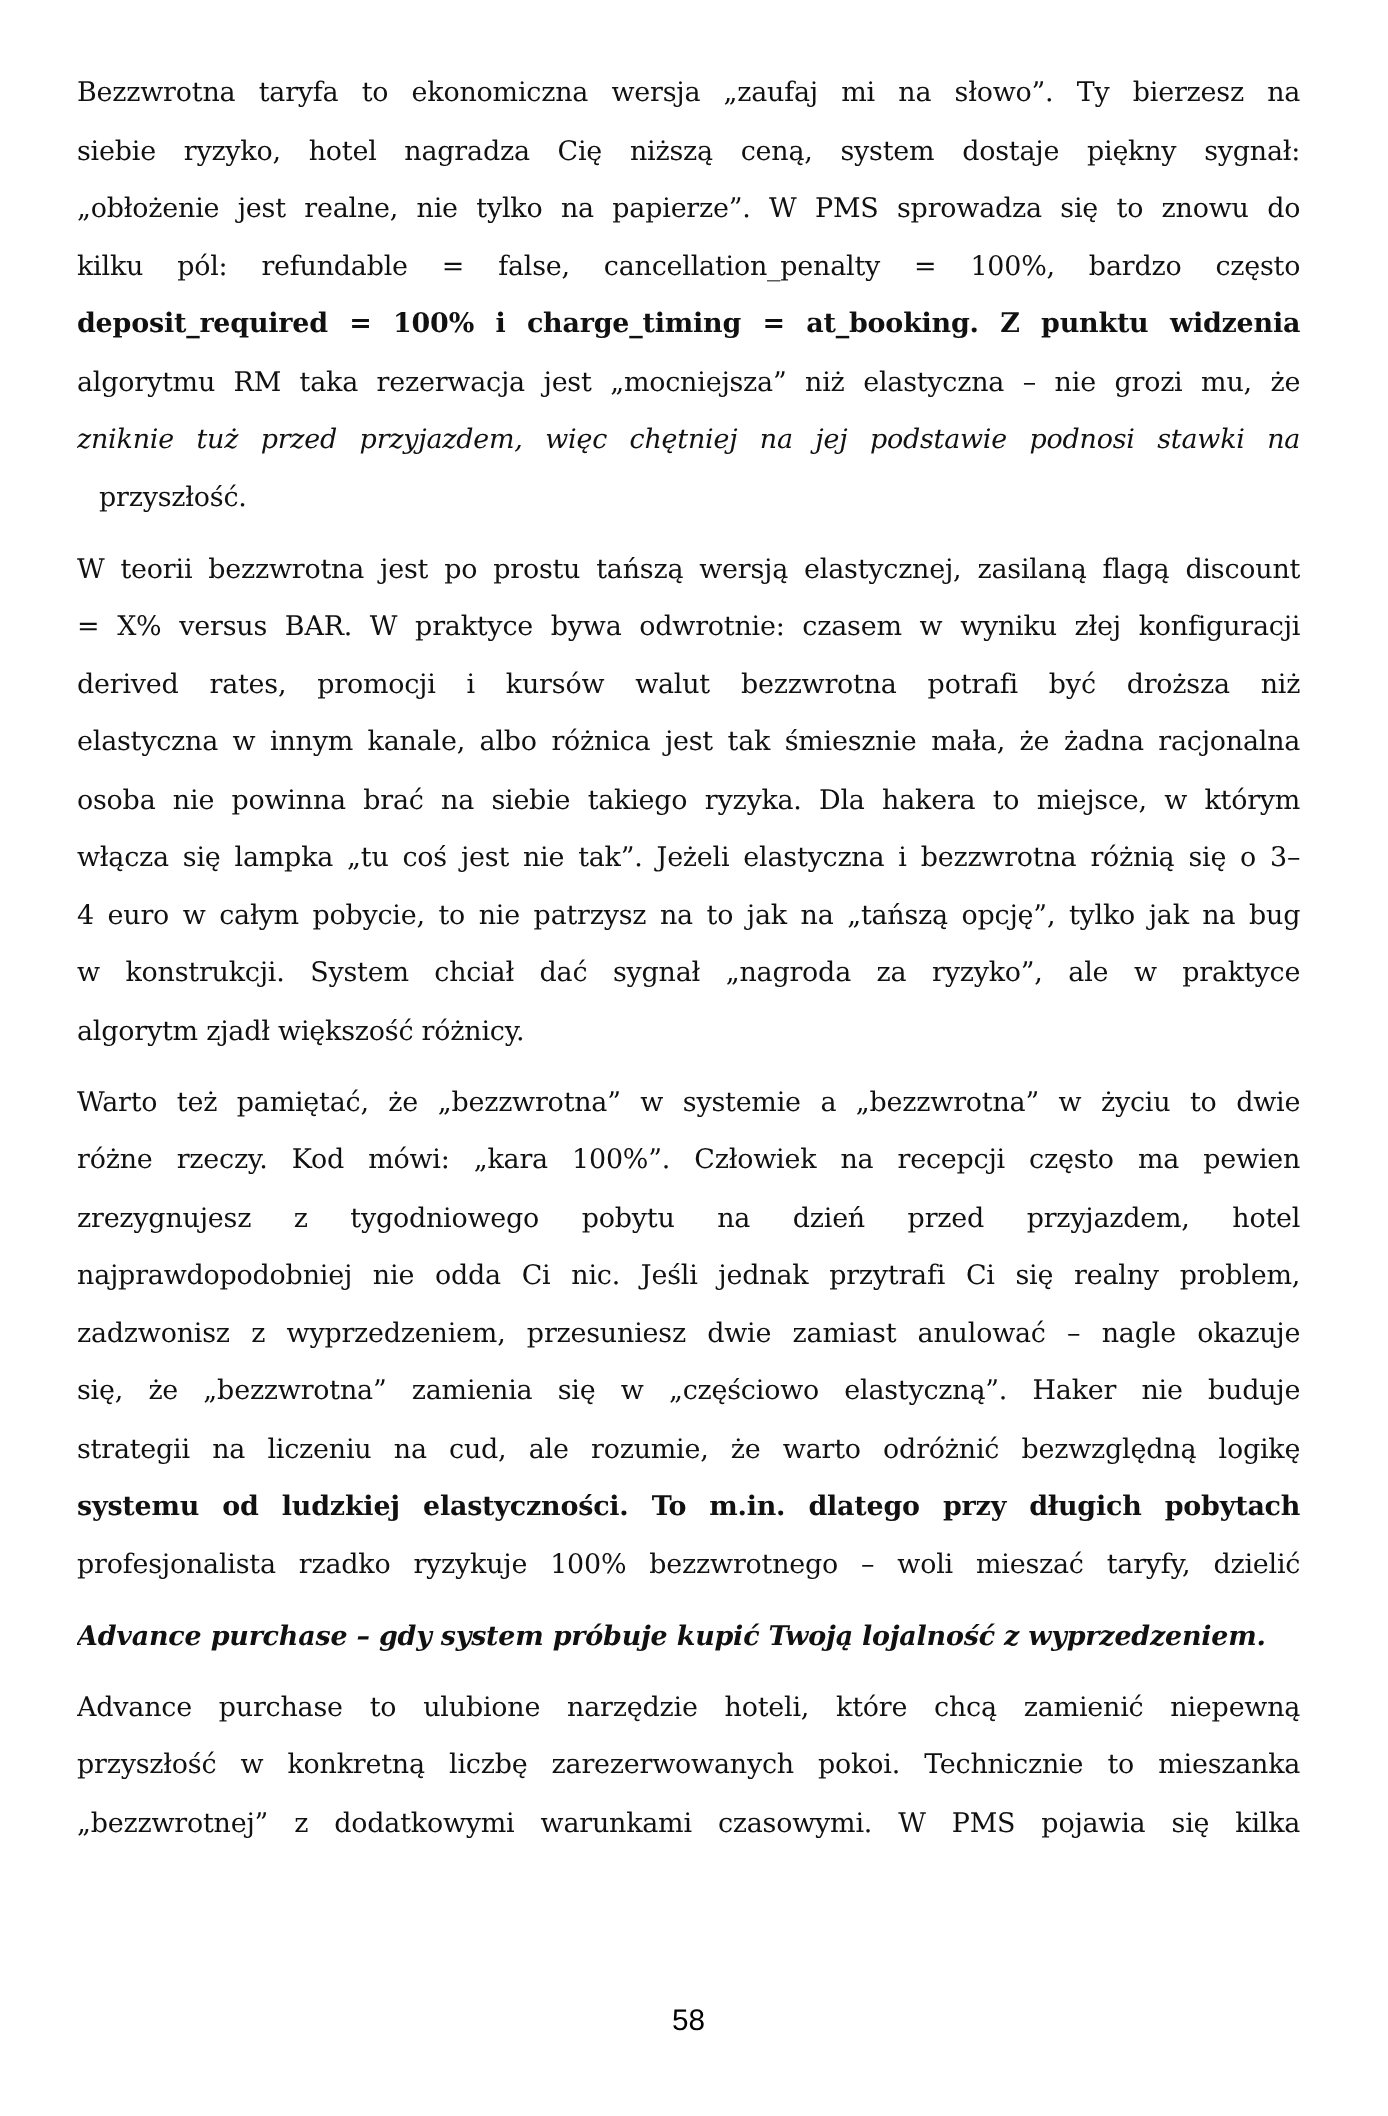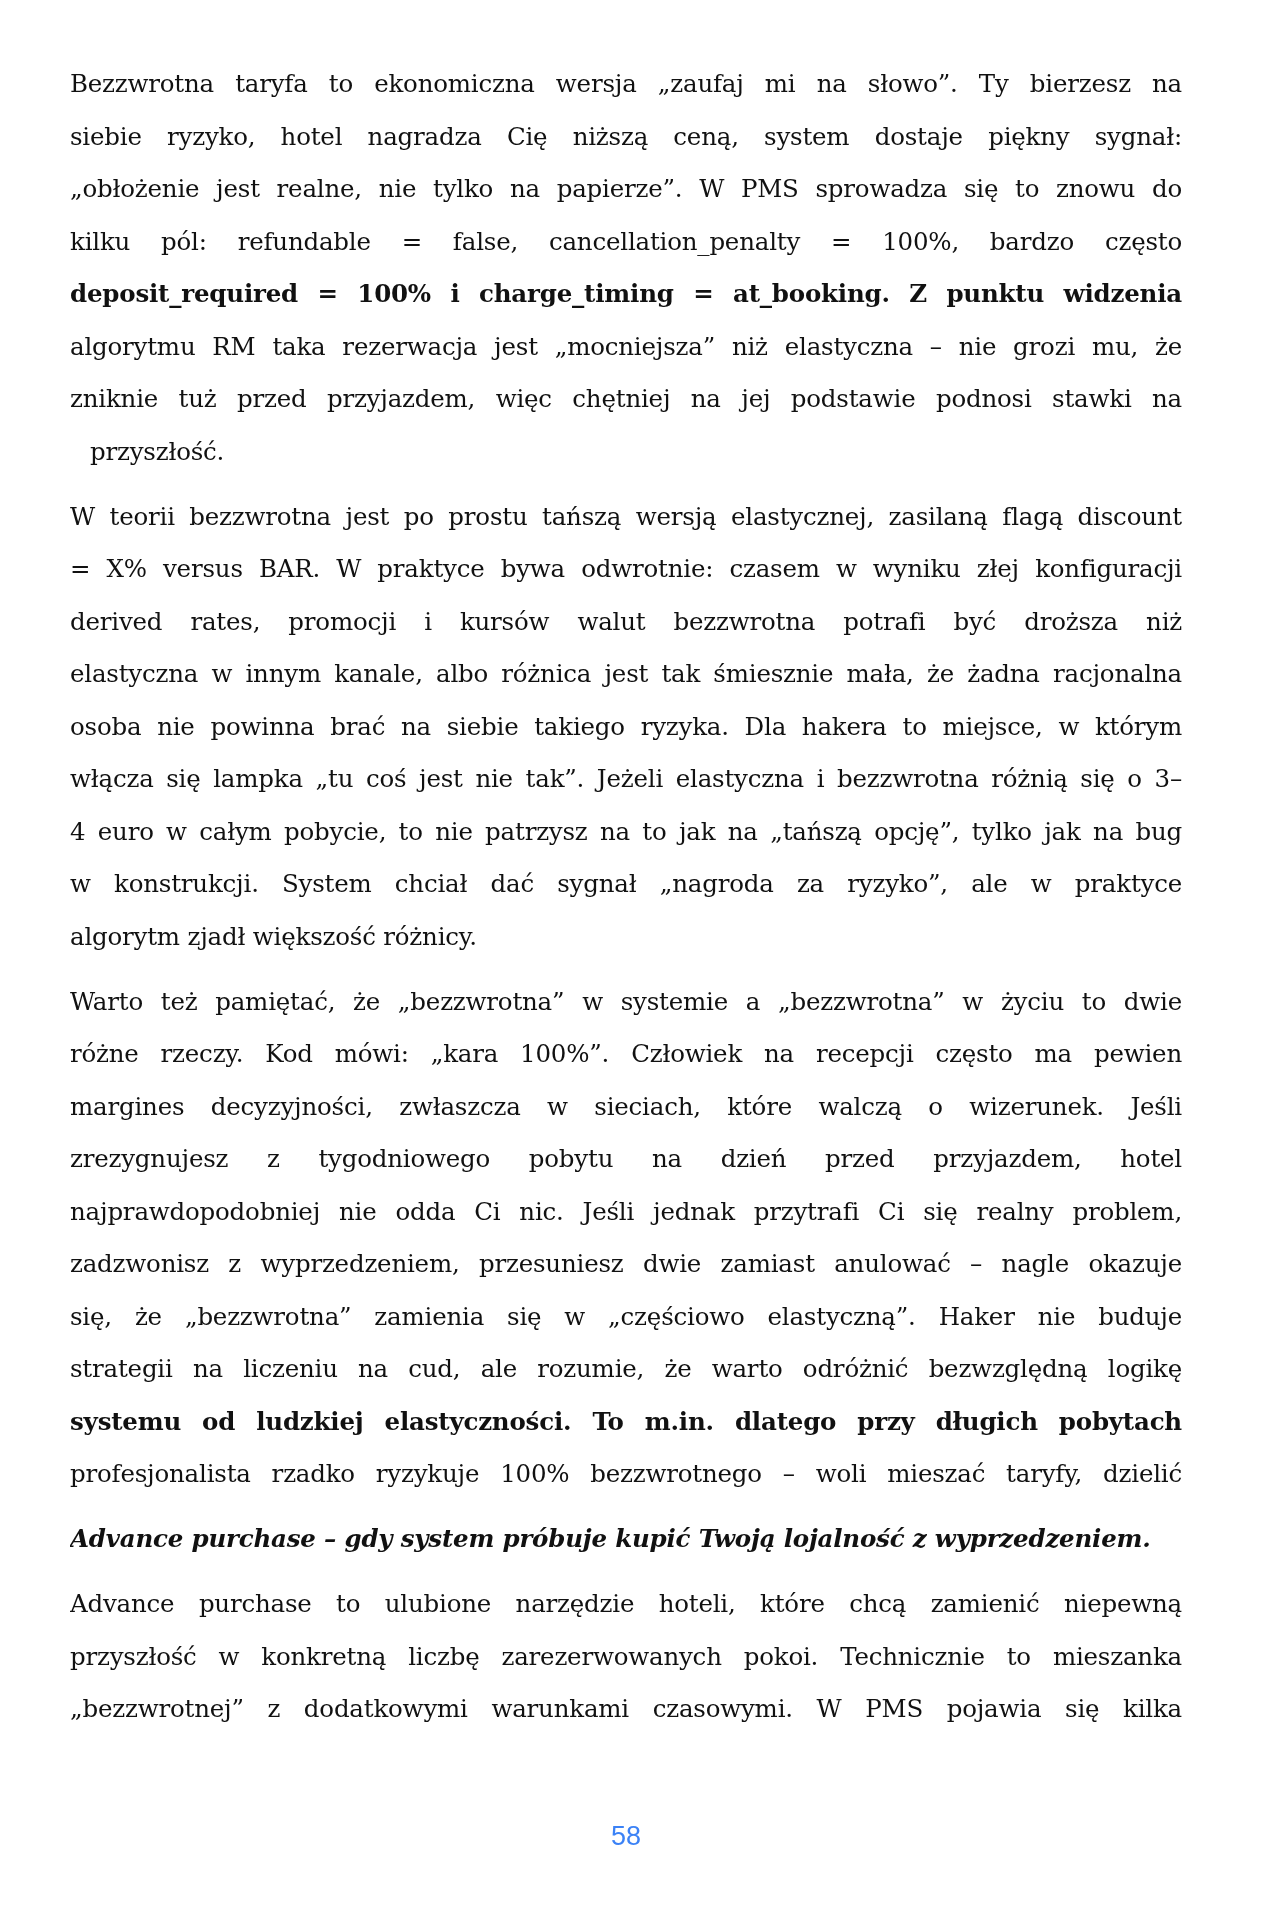"zniknie tuż przed przyjazdem, więc" span.line { font-style: none -> italic }
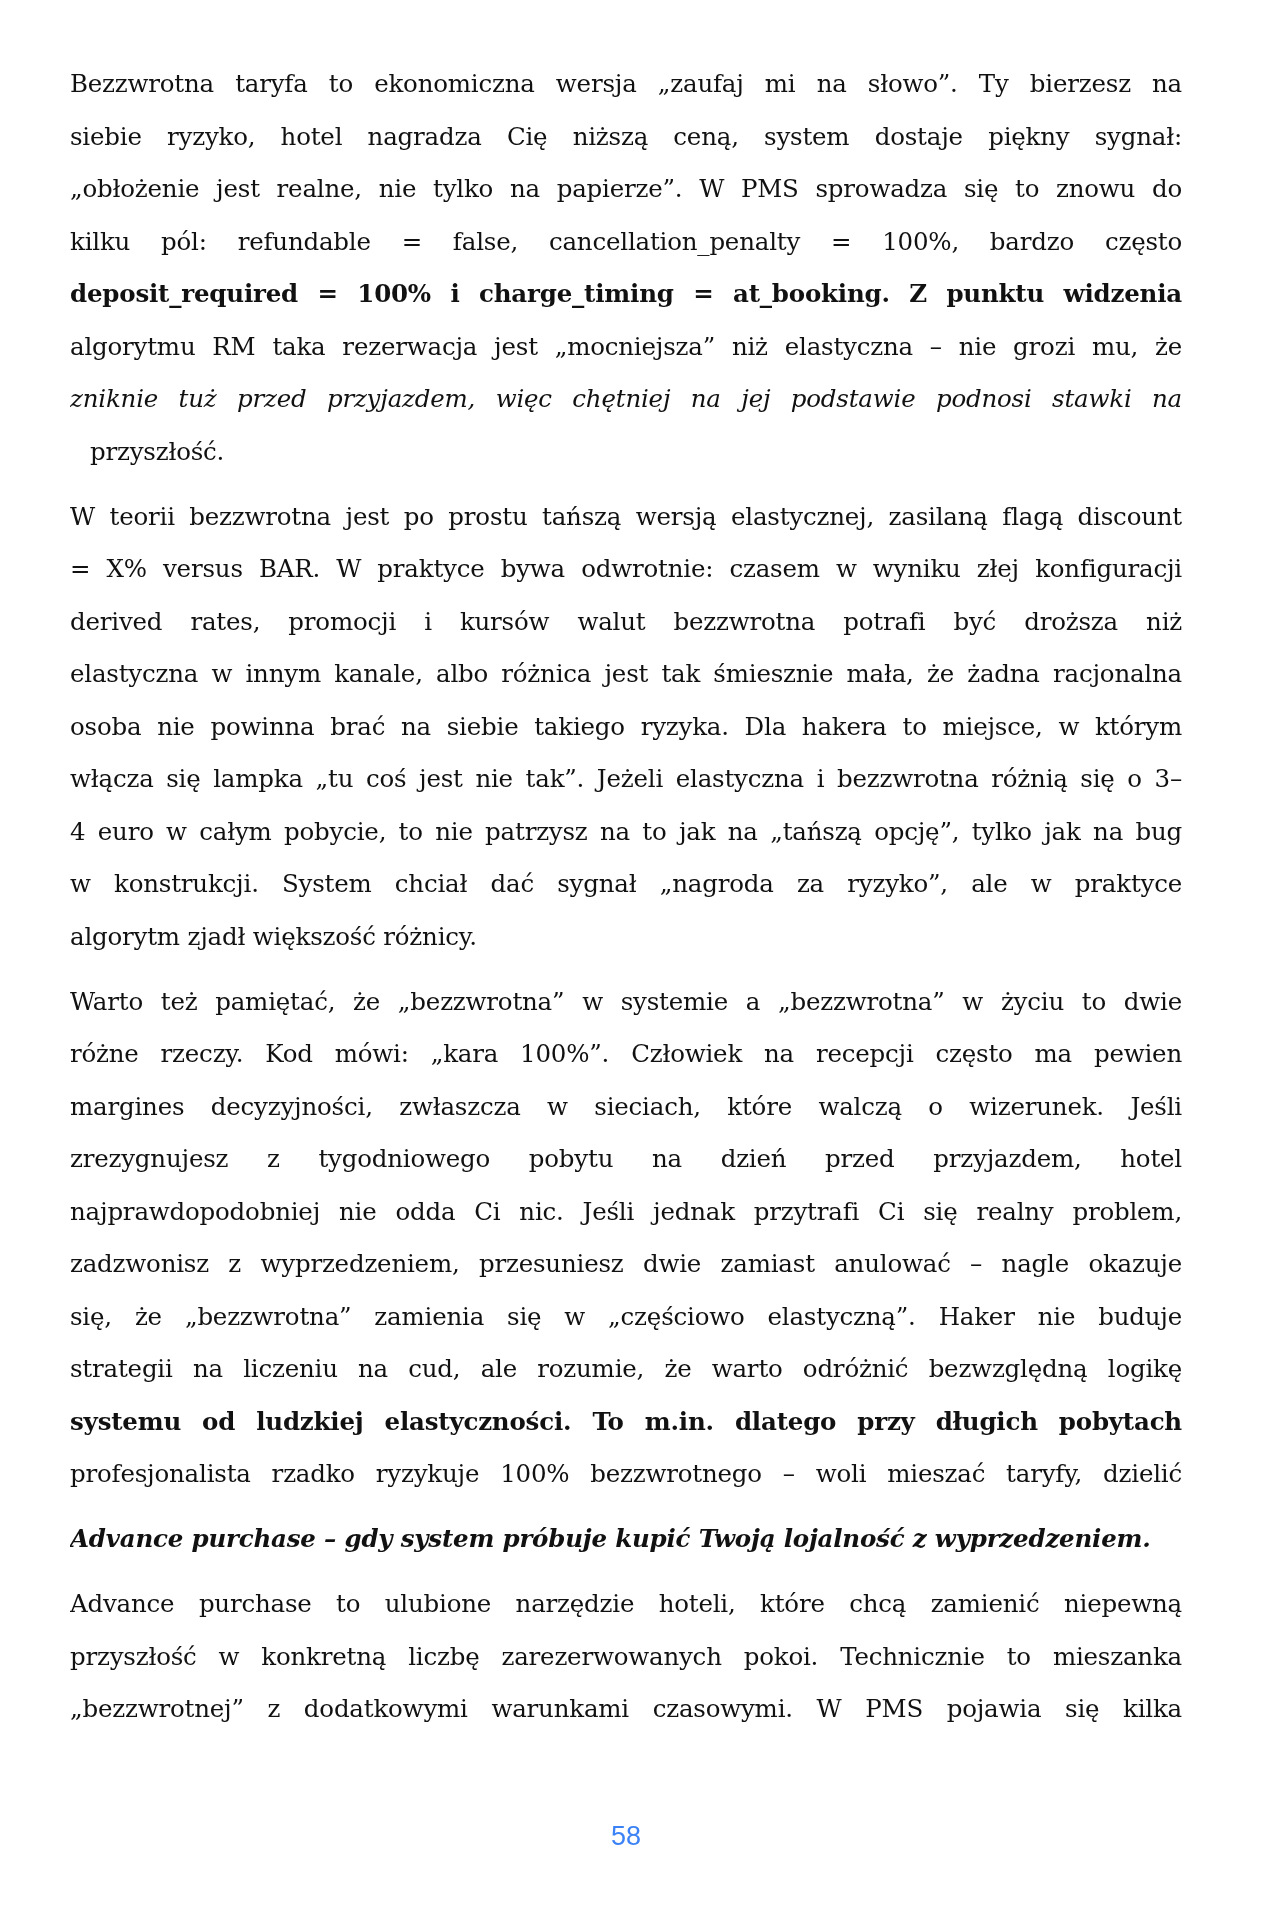"margines decyzyjności, zwłaszcza w" span.line { html: <span>margines decyzyjności, zwłaszcza w sieciach, które walczą o wizerunek. Jeśli</span> -> none }
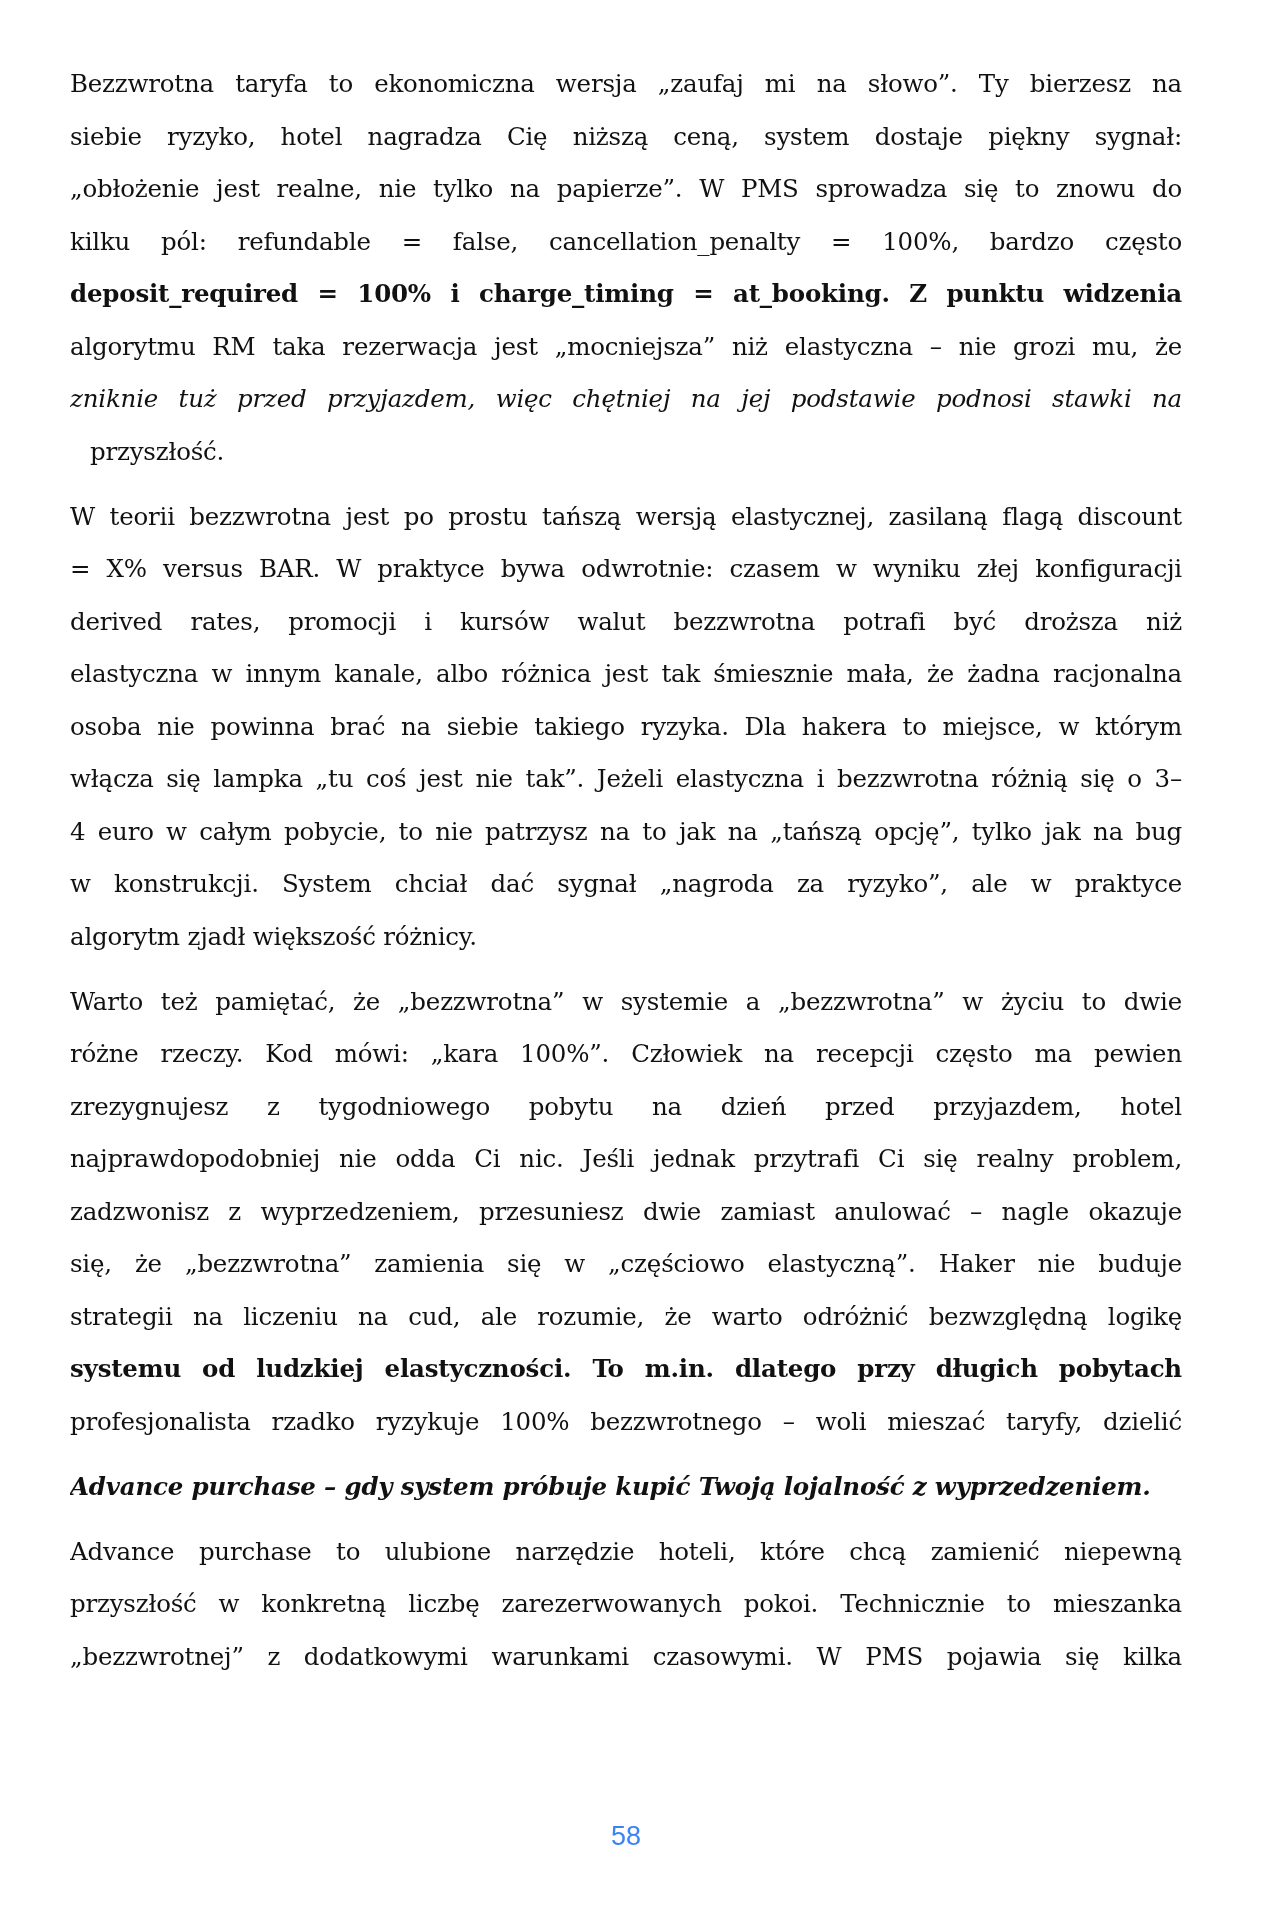"58" .page-number { color: #3b82f6 -> #000000 }
